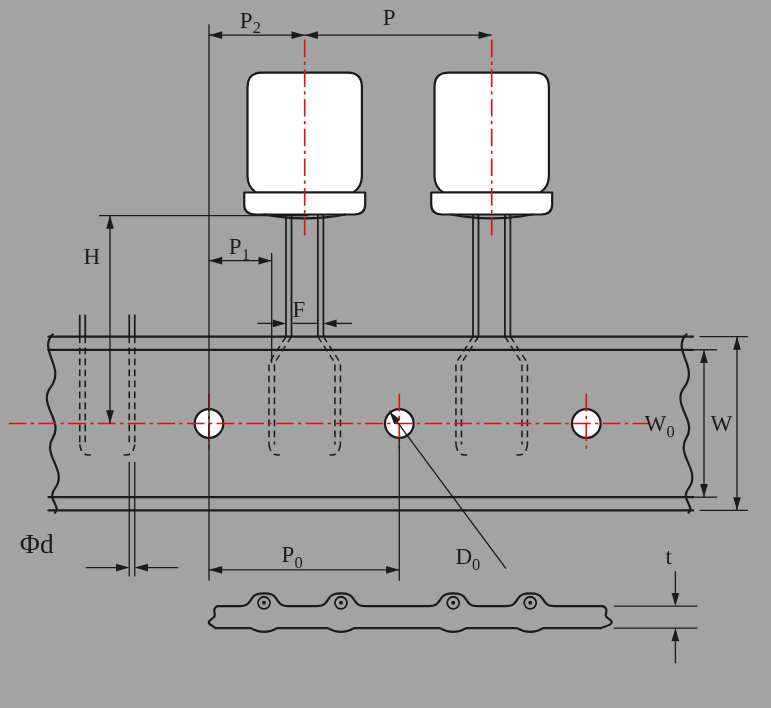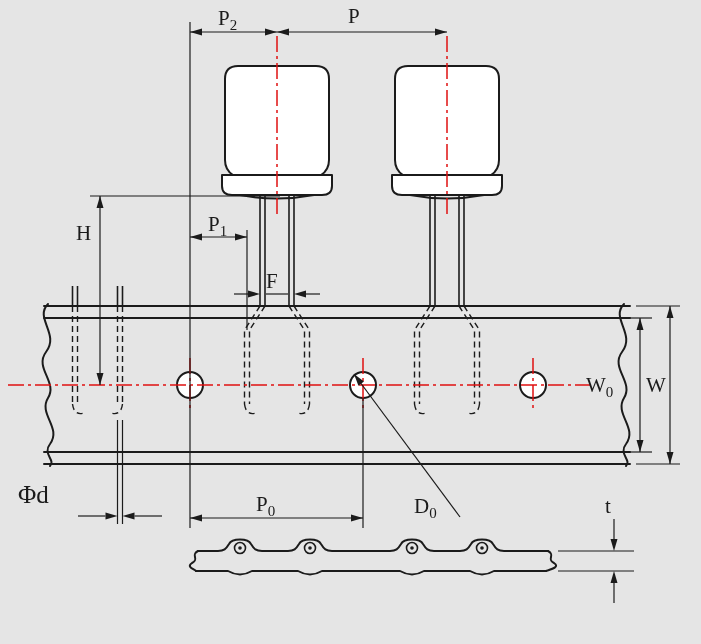"P2" .wrap { background: #e5e5e5 -> #a3a3a3 }
